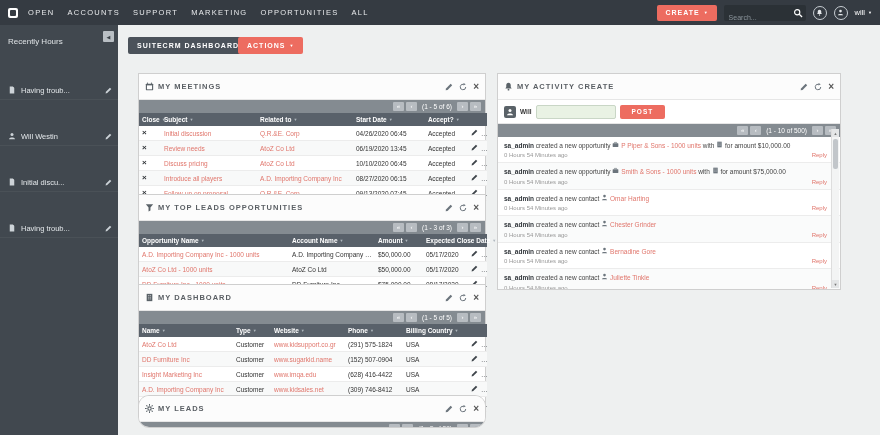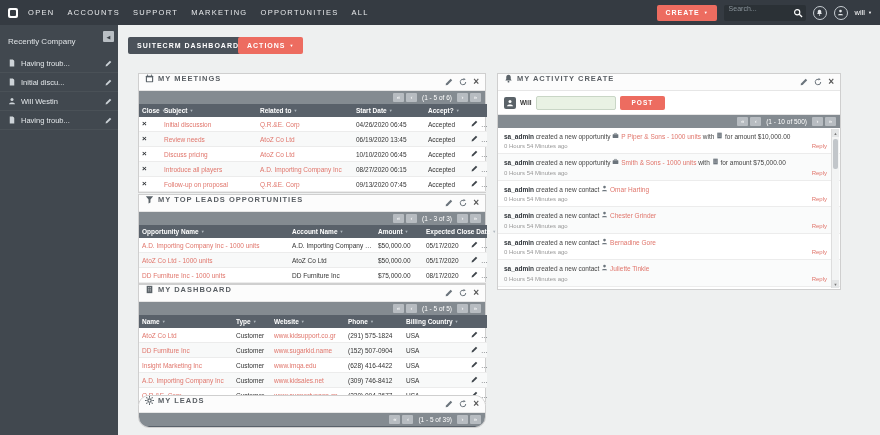"Search..." .search-box { align-items: flex-start -> flex-end }
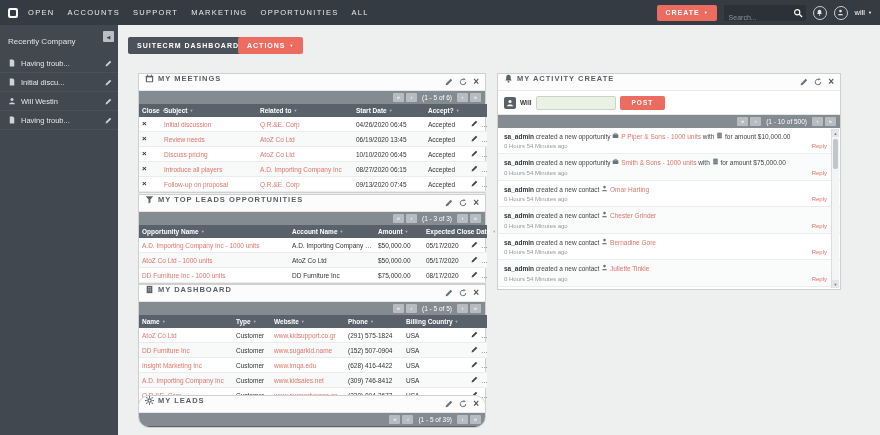"Recently Company" div.side-title { text: Company -> Hours }
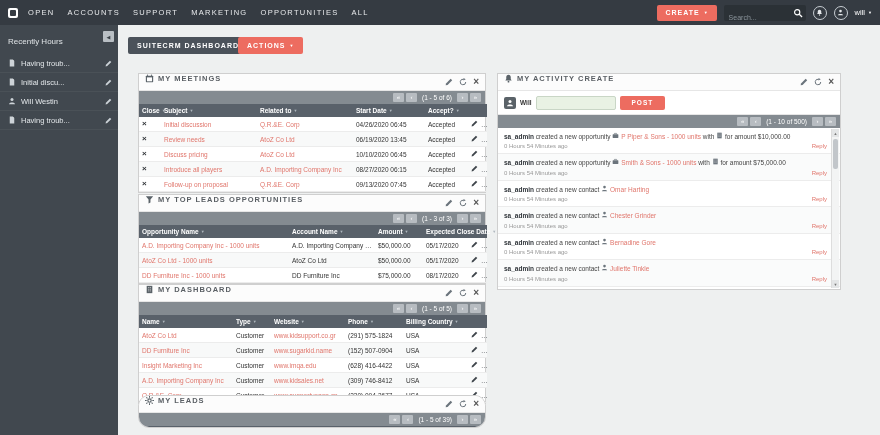"Having troub..." .side-item { margin-top: none -> 27px }
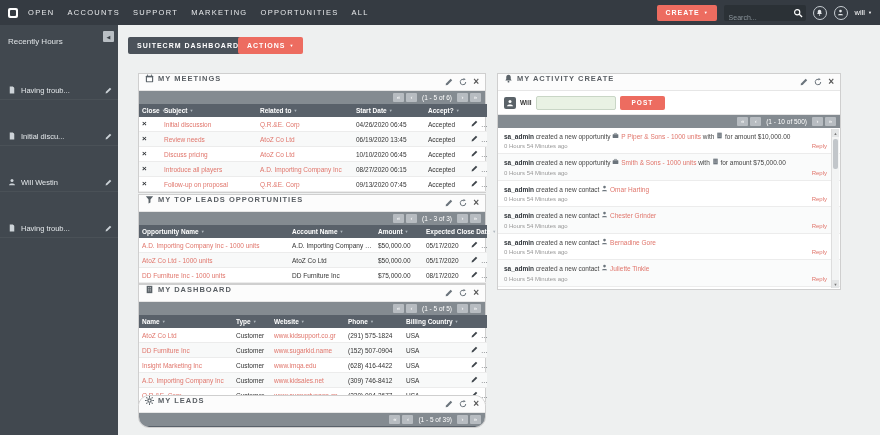"MY MEETINGS" .dashlet-header { align-items: none -> center; height: 17px -> 26px }
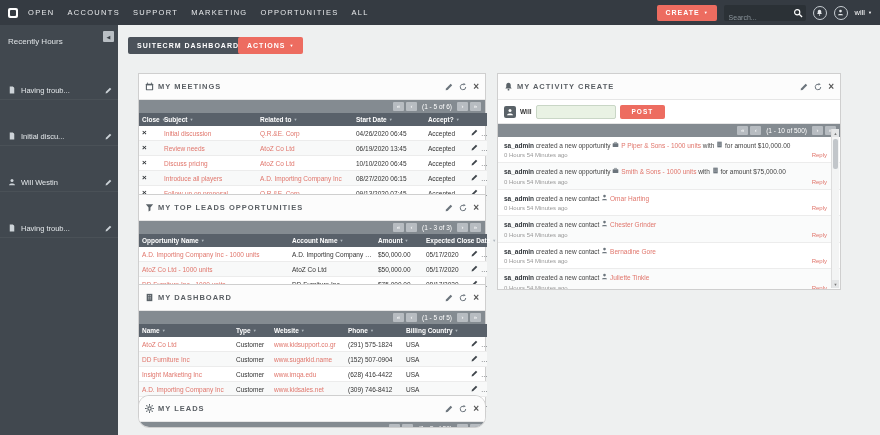"Initial discu..." div.side-item { order: before "Will Westin" -> after "Will Westin" }
